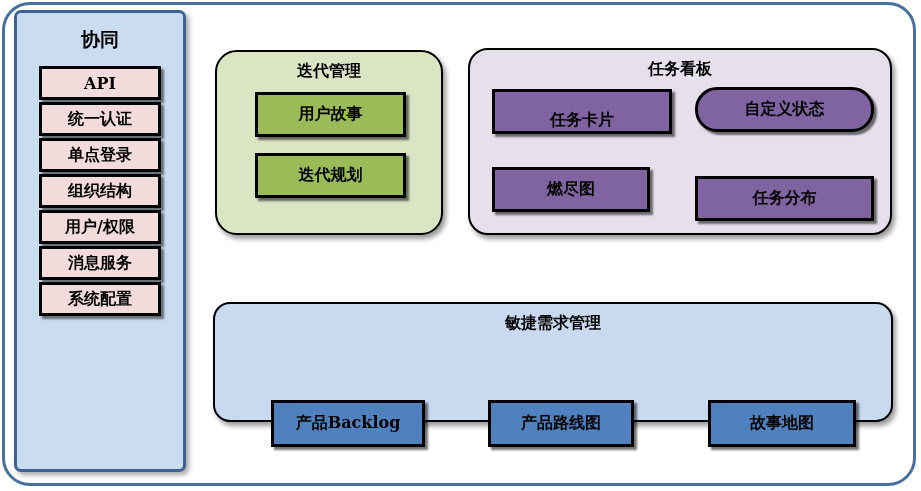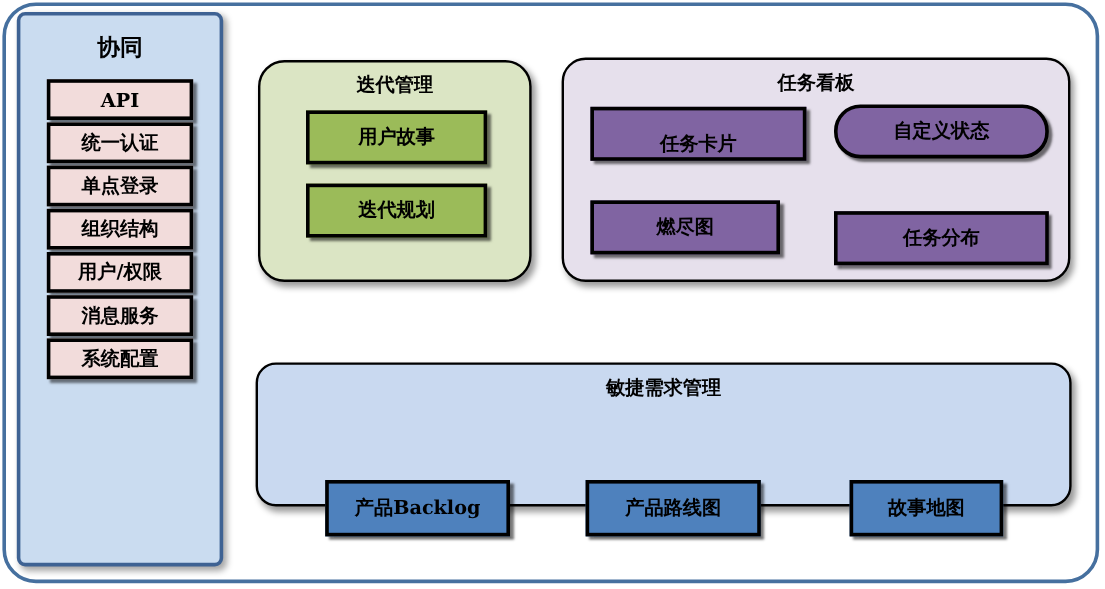"故事地图" .bbox3 { width: 128px -> 148px }
